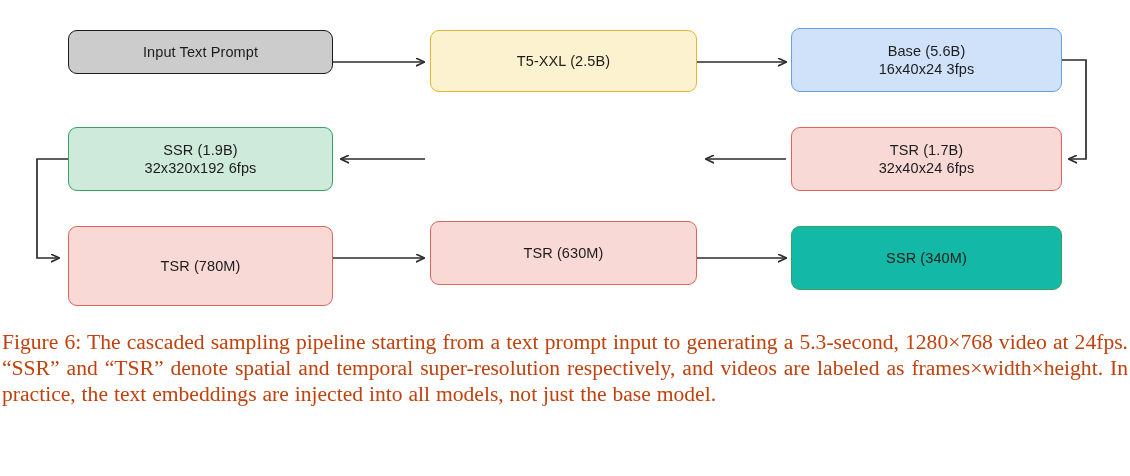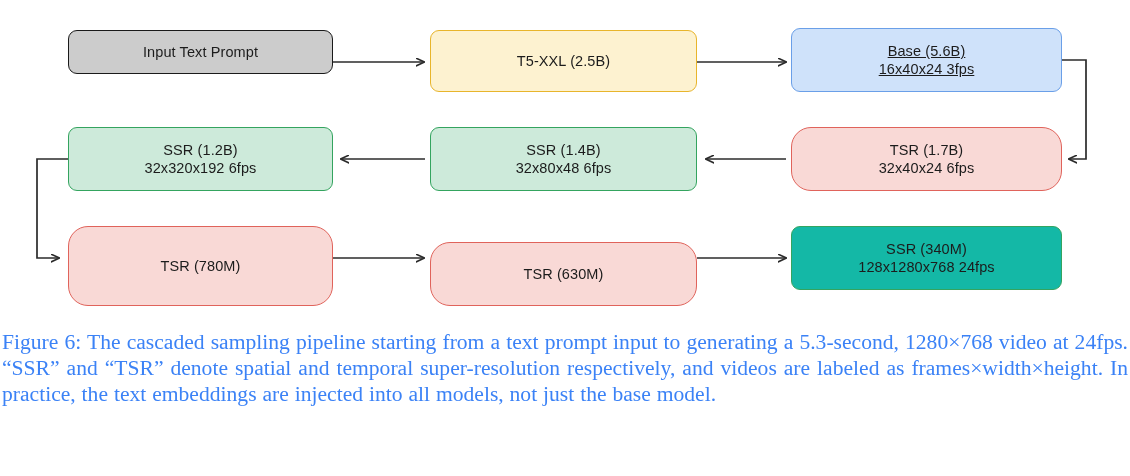"Base (5.6B)" div.node { text-decoration: underline -> none }
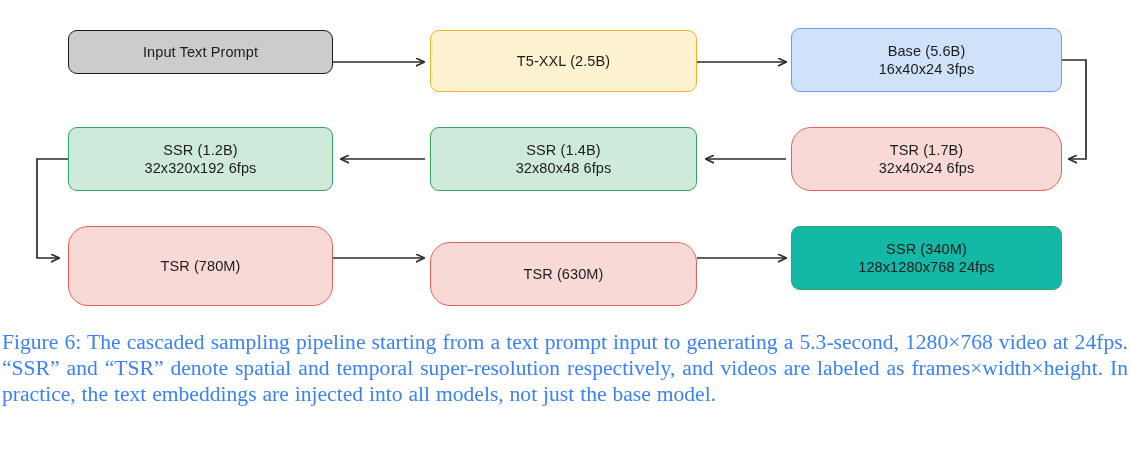"SSR (1.2B)" span.line1 { text: 1.2B -> 1.9B }
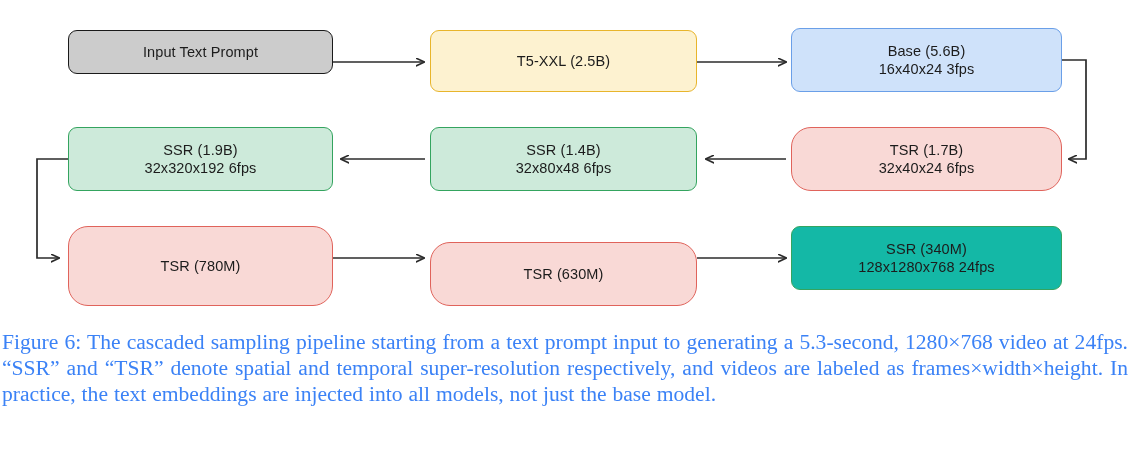"SSR (1.4B)" div.node { html: <div> <span>SSR (1.4B)</span> <span>32x80x48 6fps</span> </div> -> none }
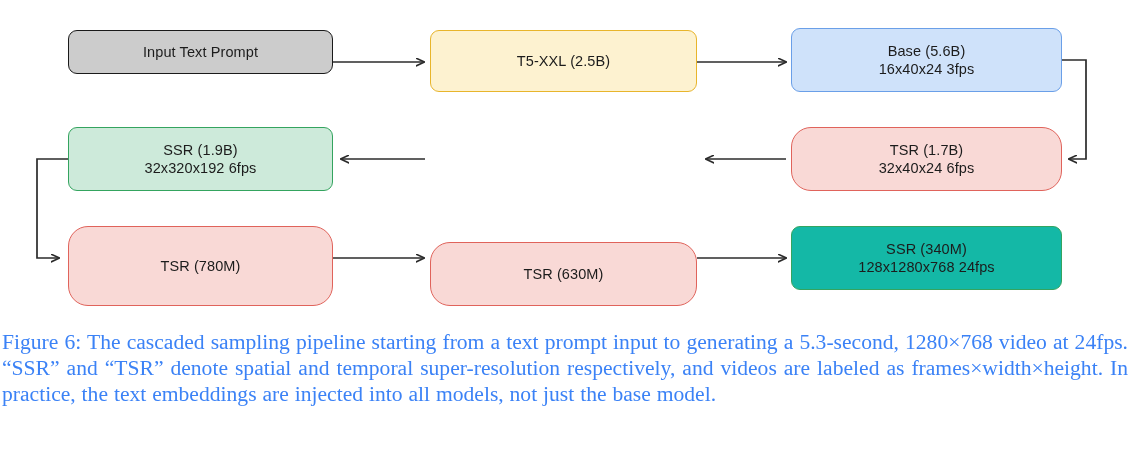"TSR (1.7B)" .node.red { border-radius: 20px -> none }
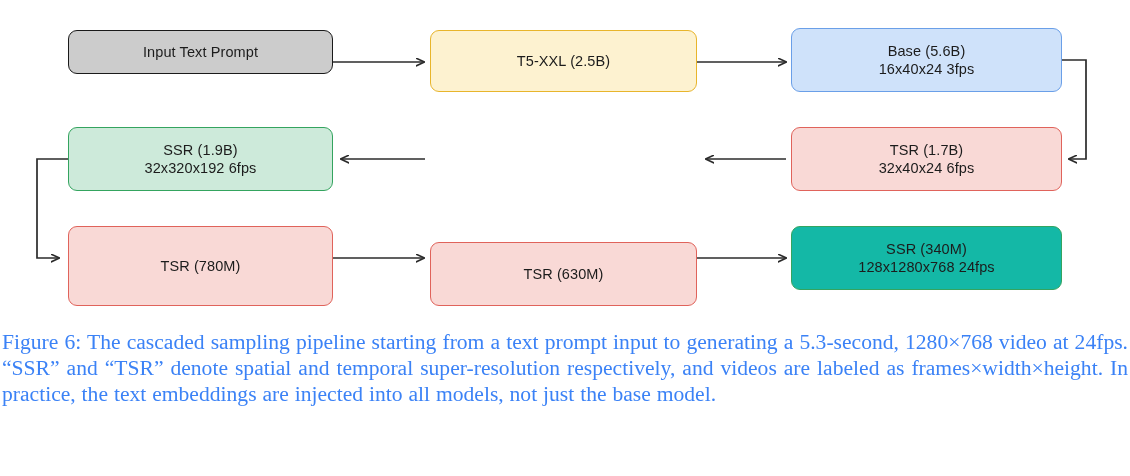"TSR (630M)" div.node { top: 242px -> 221px }
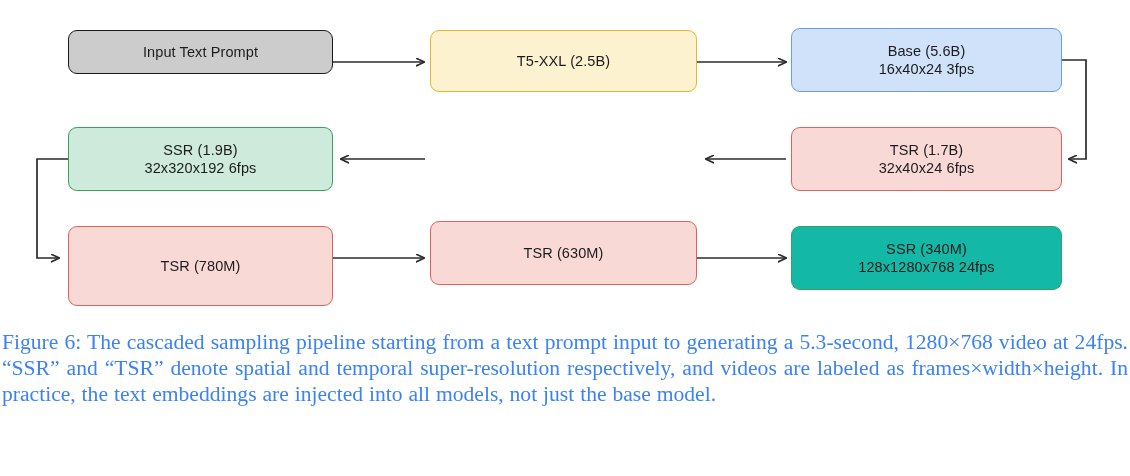"128x1280x768 24fps" span.line2 { html: <span>128x1280x768 24fps</span> -> none }
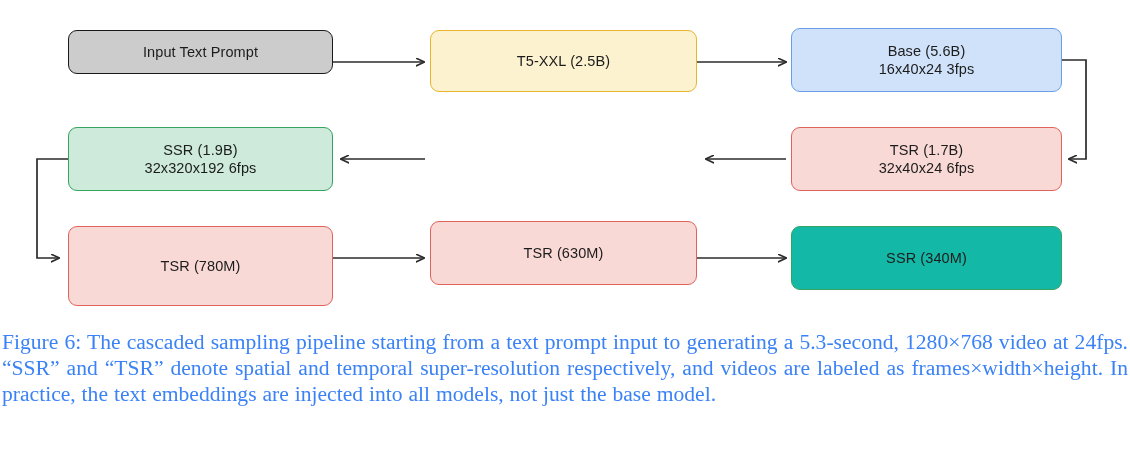"Figure 6: The cascaded sampling" #caption { color: #3b82f6 -> #c2410c }
